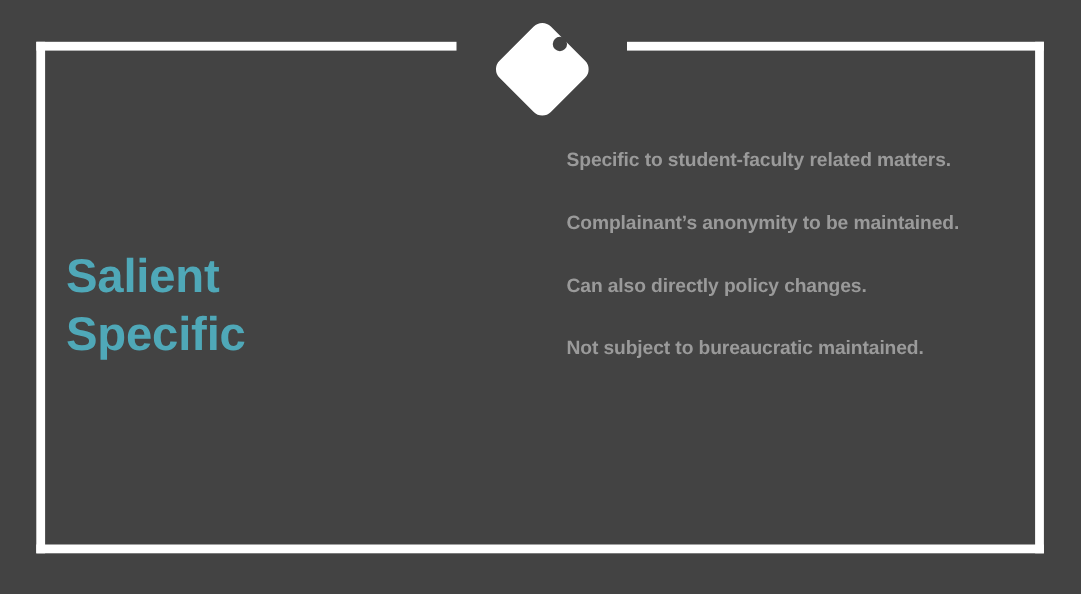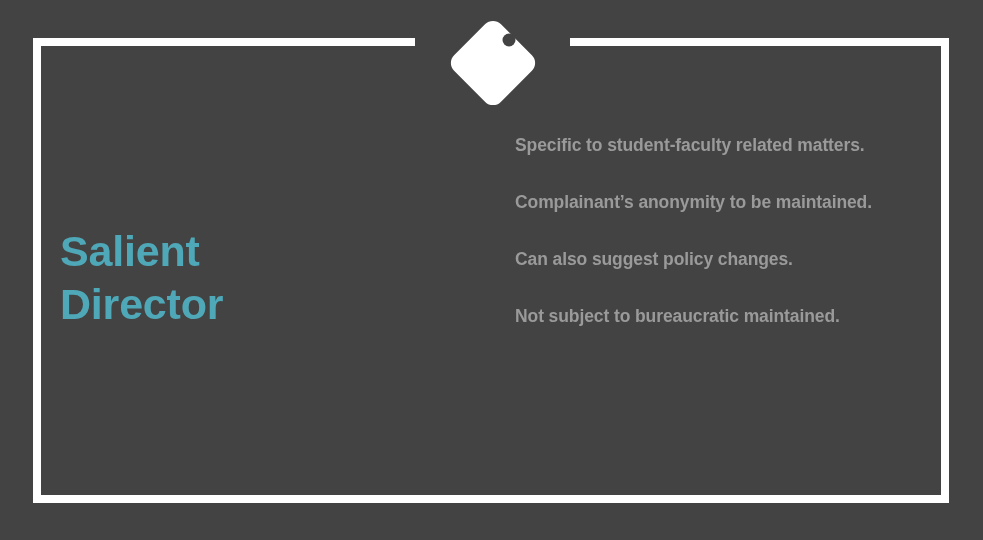"Can also suggest policy changes." div.feature-item { text: suggest -> directly }
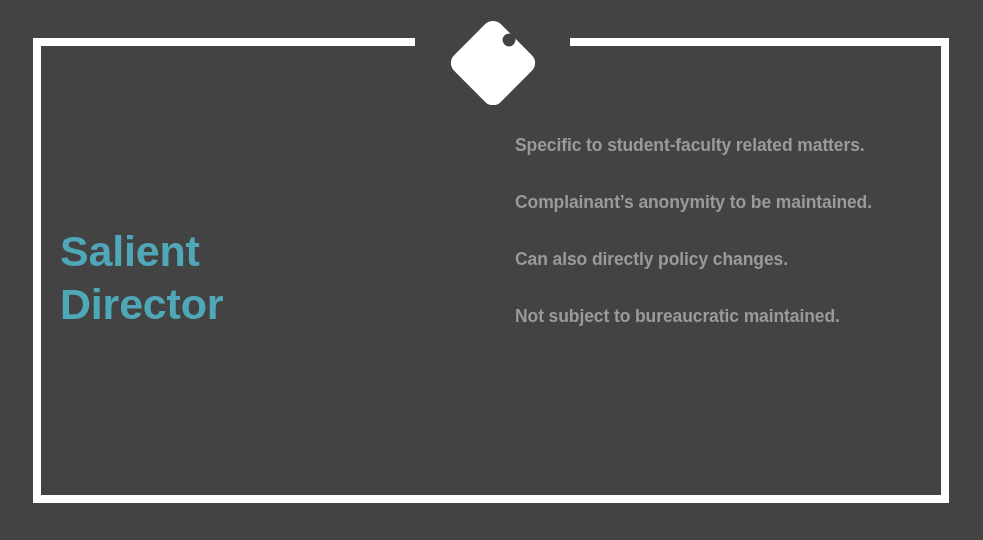"Director" span.line { text: Director -> Specific }
